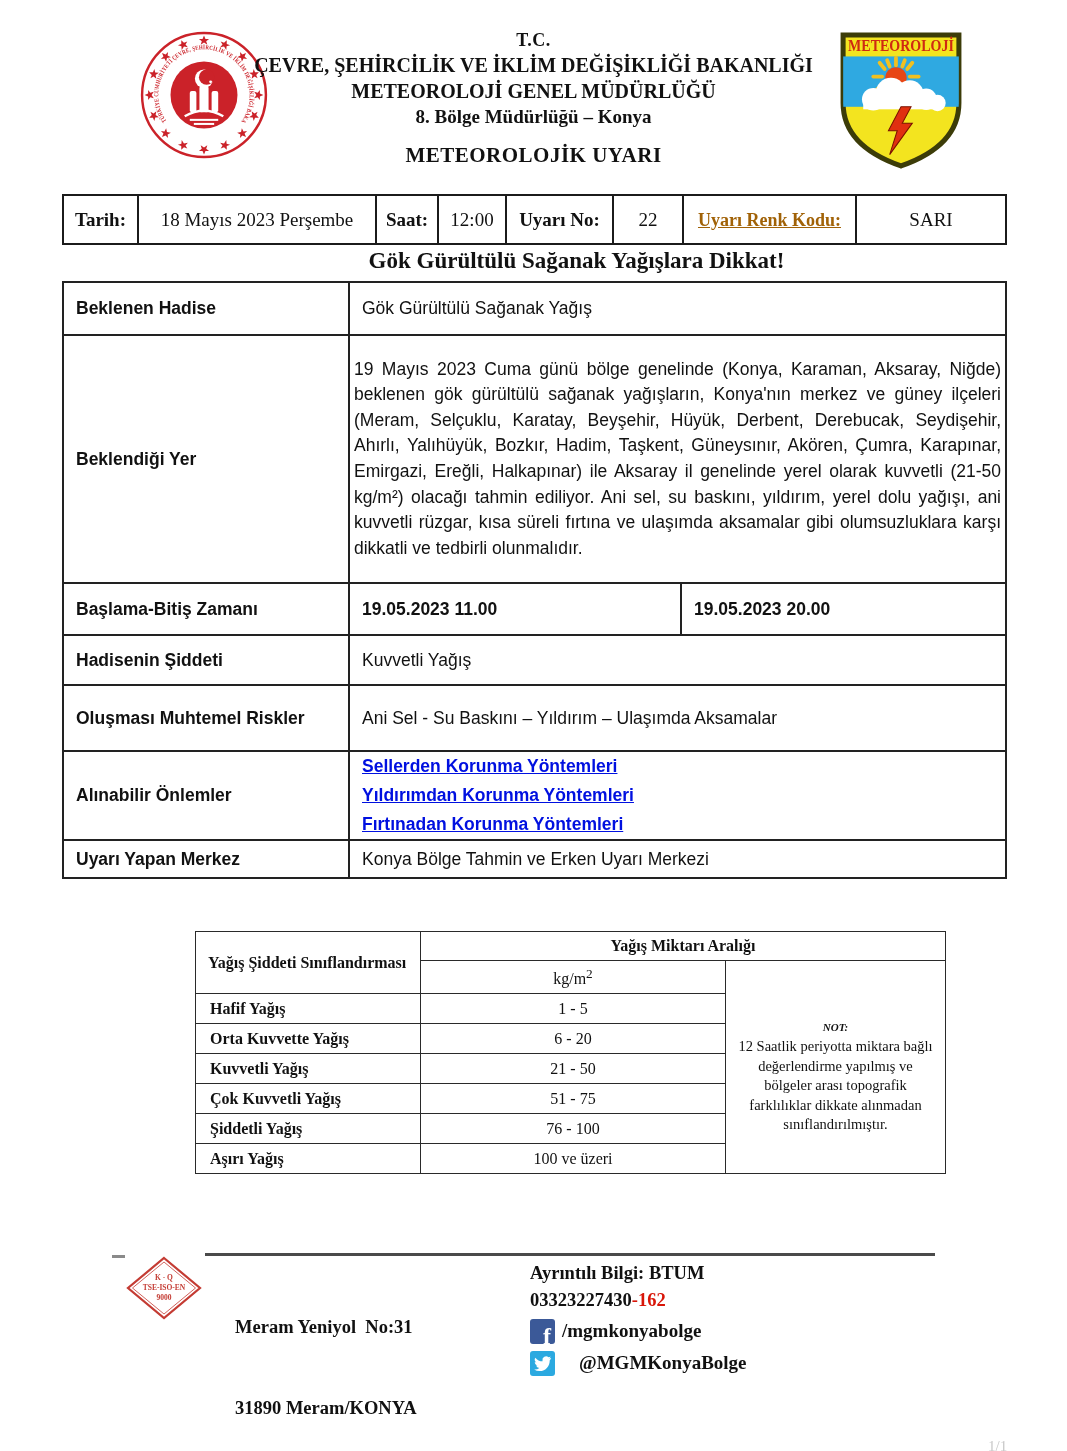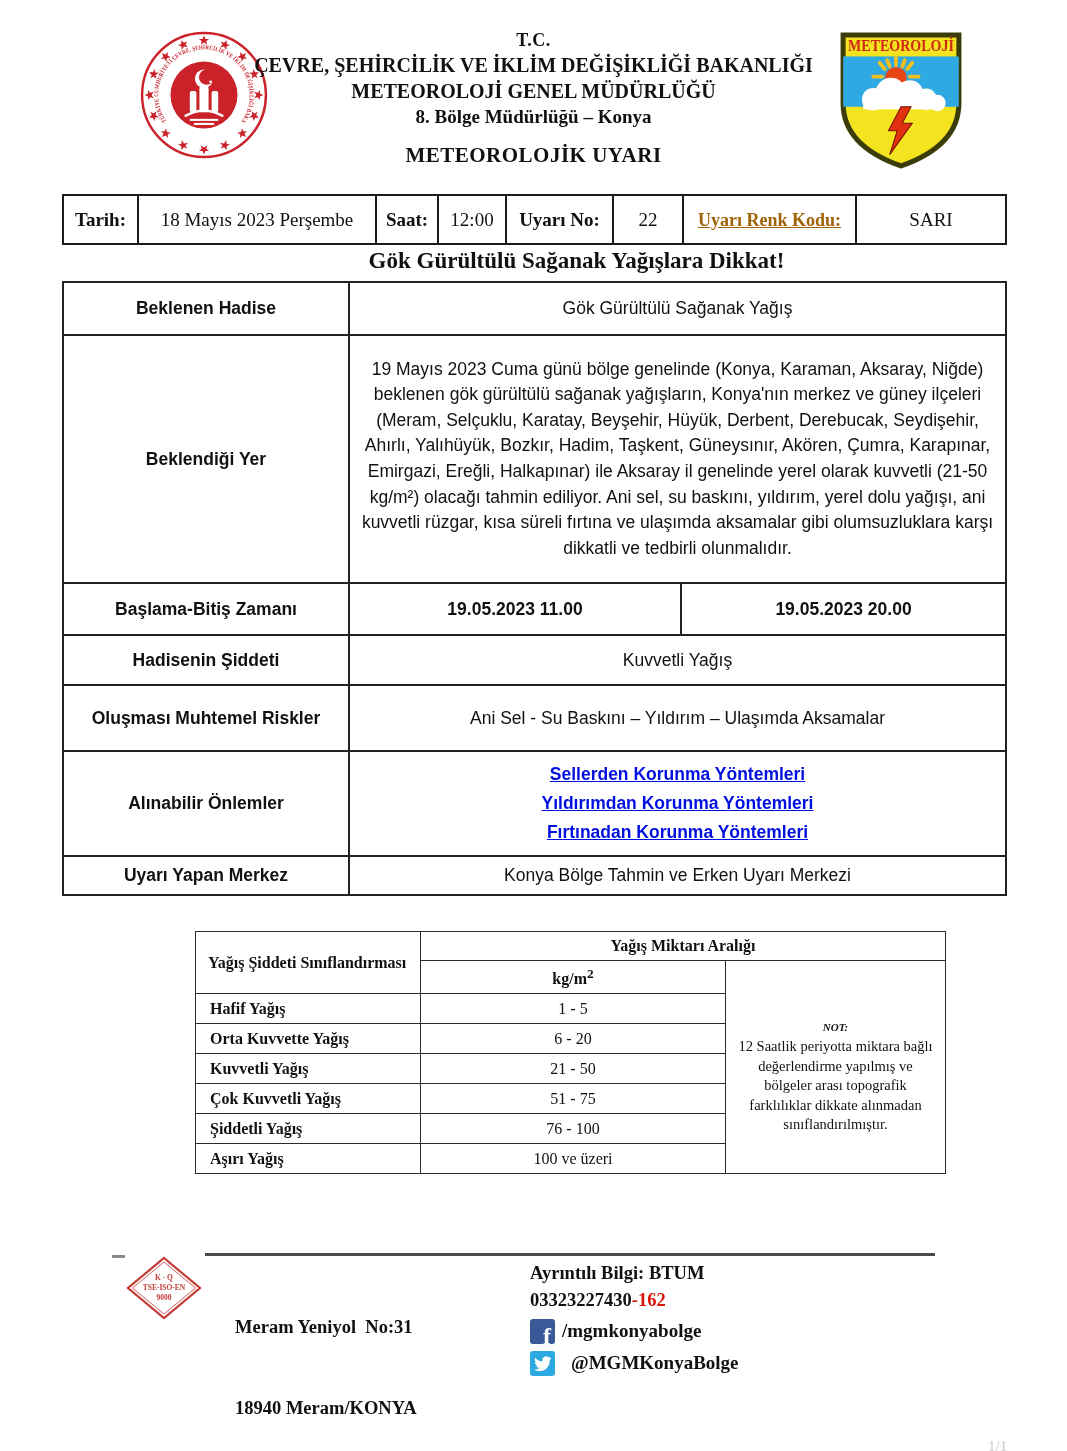"Beklenen Hadise" .main-table td { padding: 8px 12px -> 0 12px; text-align: center -> none }
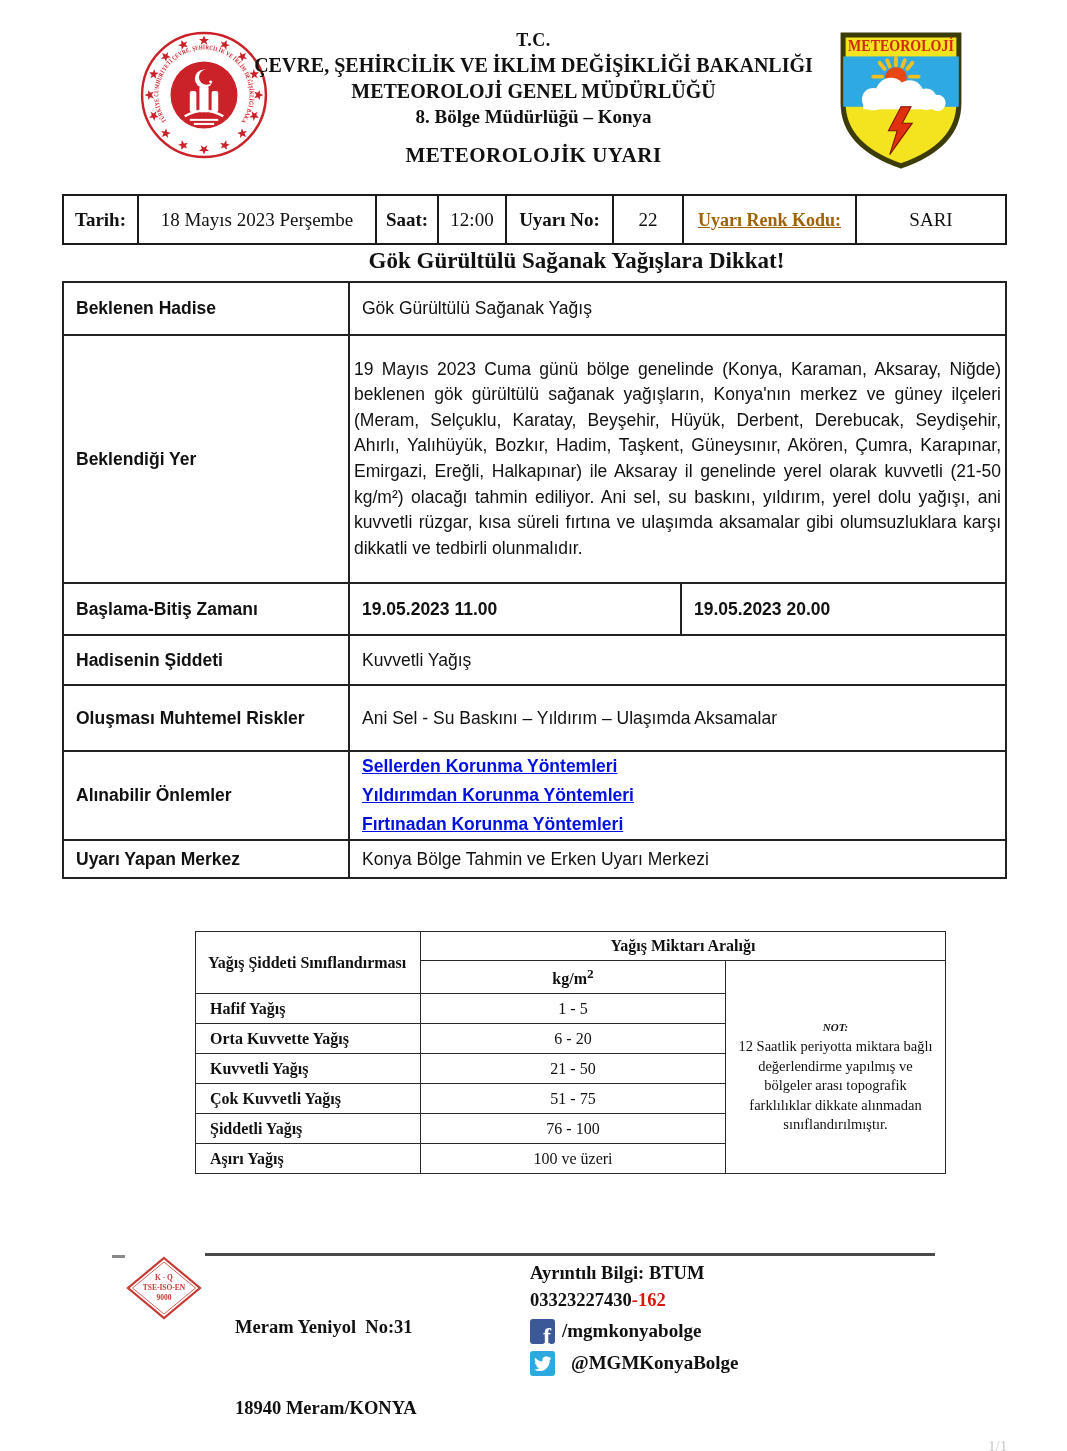"kg/m2" .ct-unit { font-weight: bold -> normal }
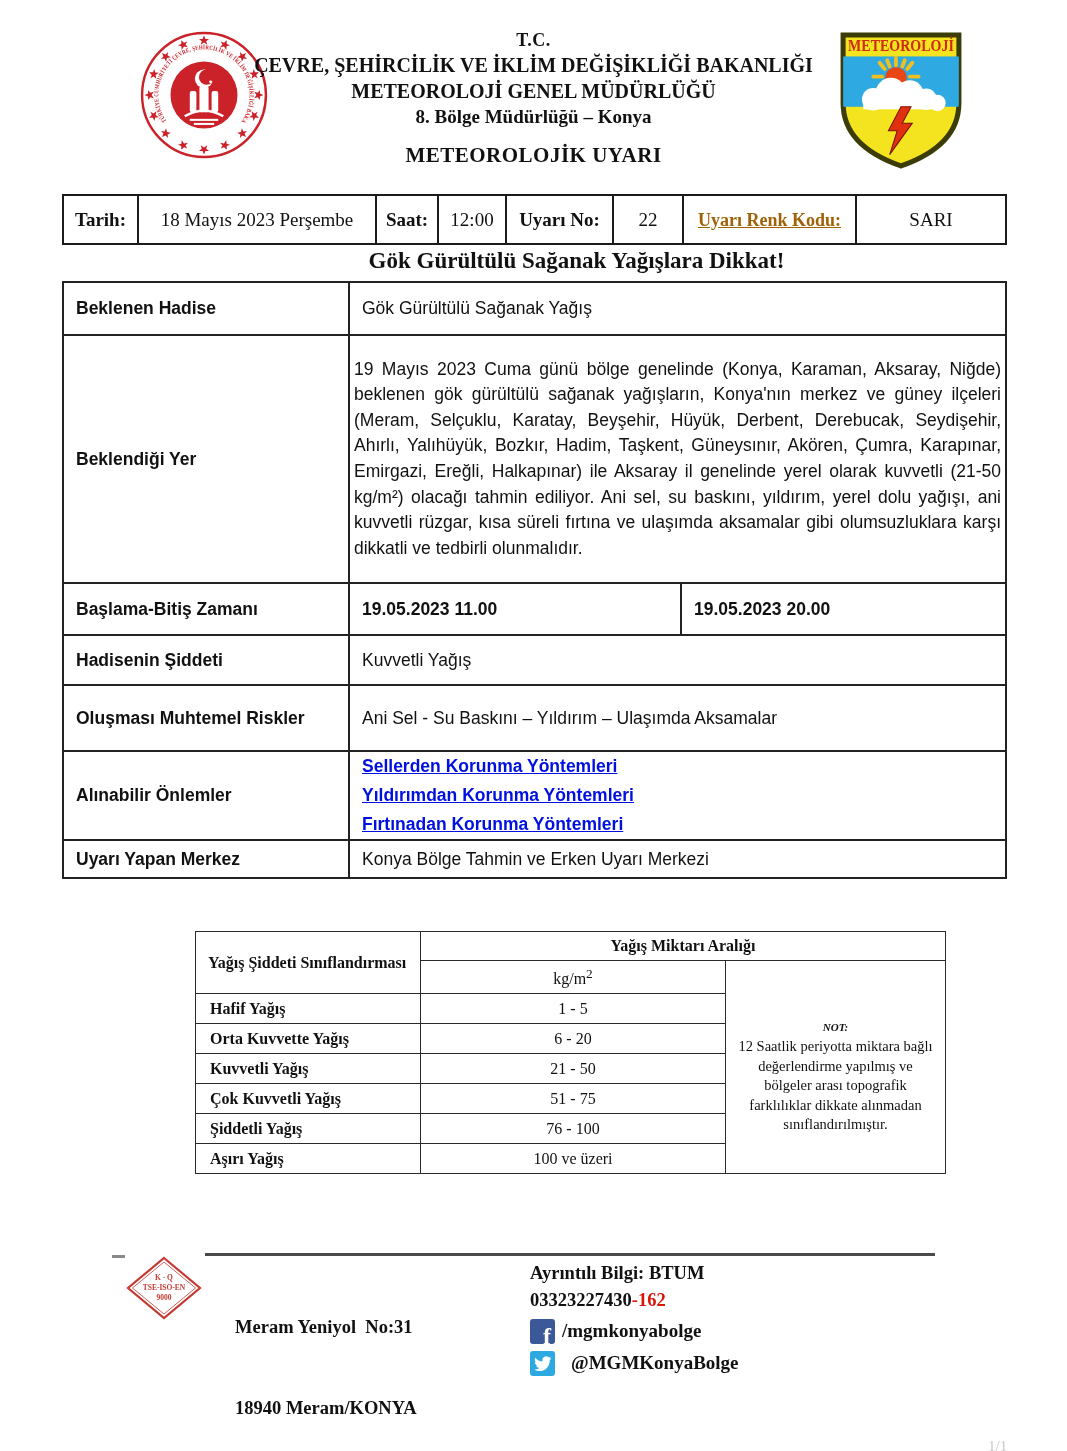"@MGMKonyaBolge" .social-handle.tw { margin-left: 16px -> 24px }
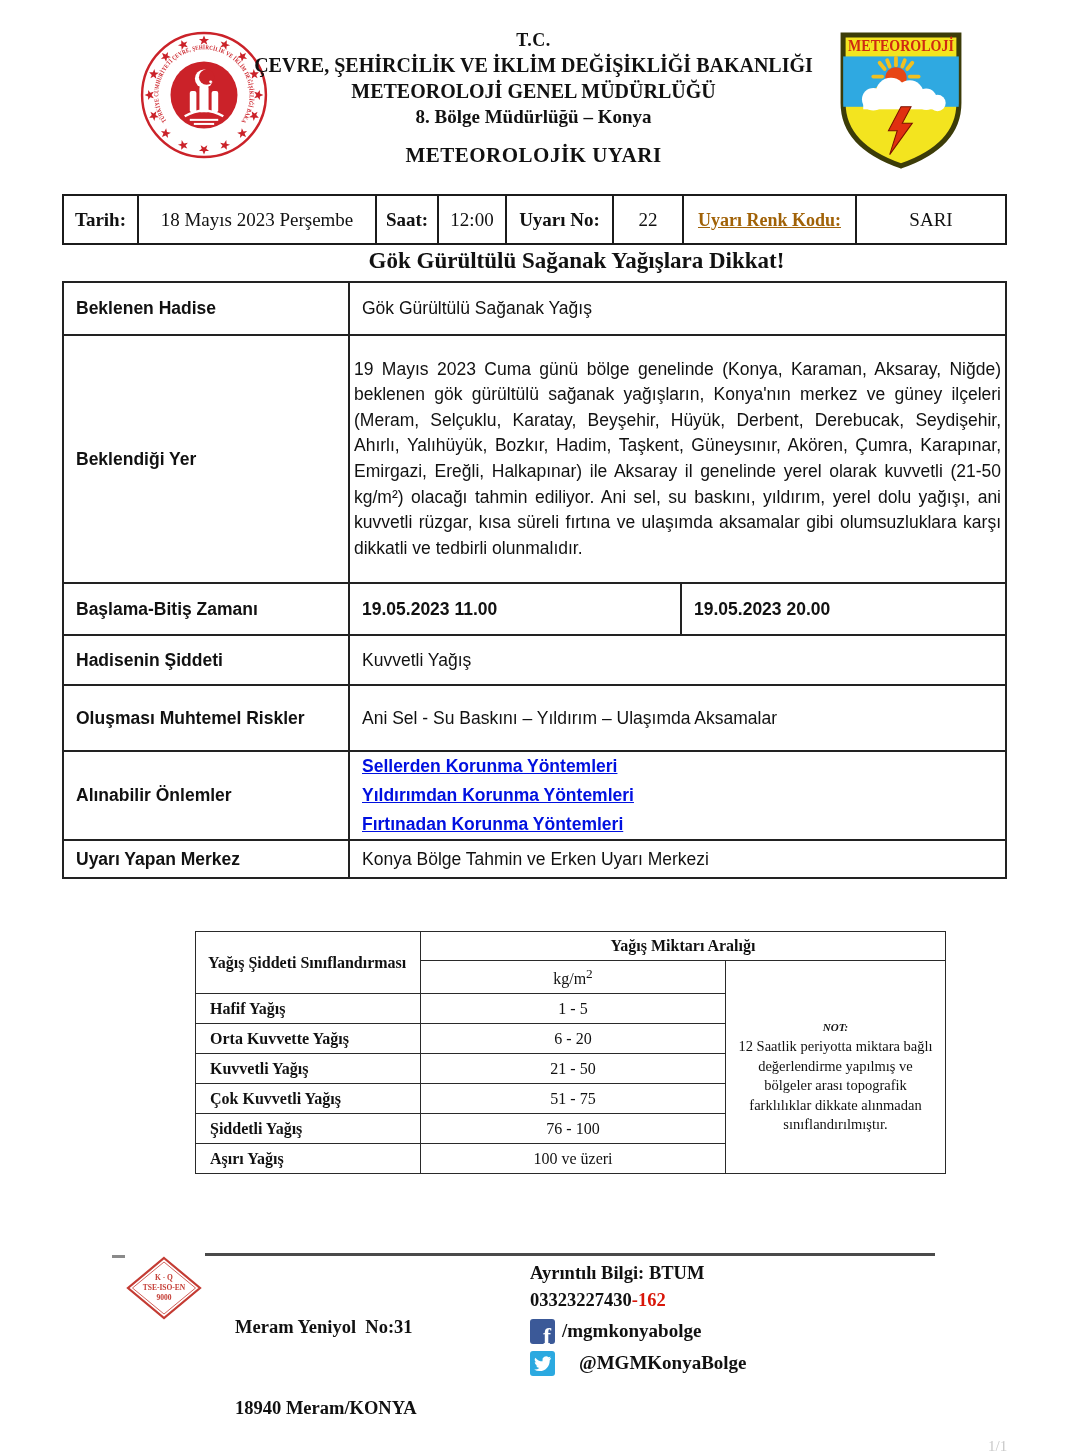"18940 Meram/KONYA" div { text: 18940 -> 31890 }
